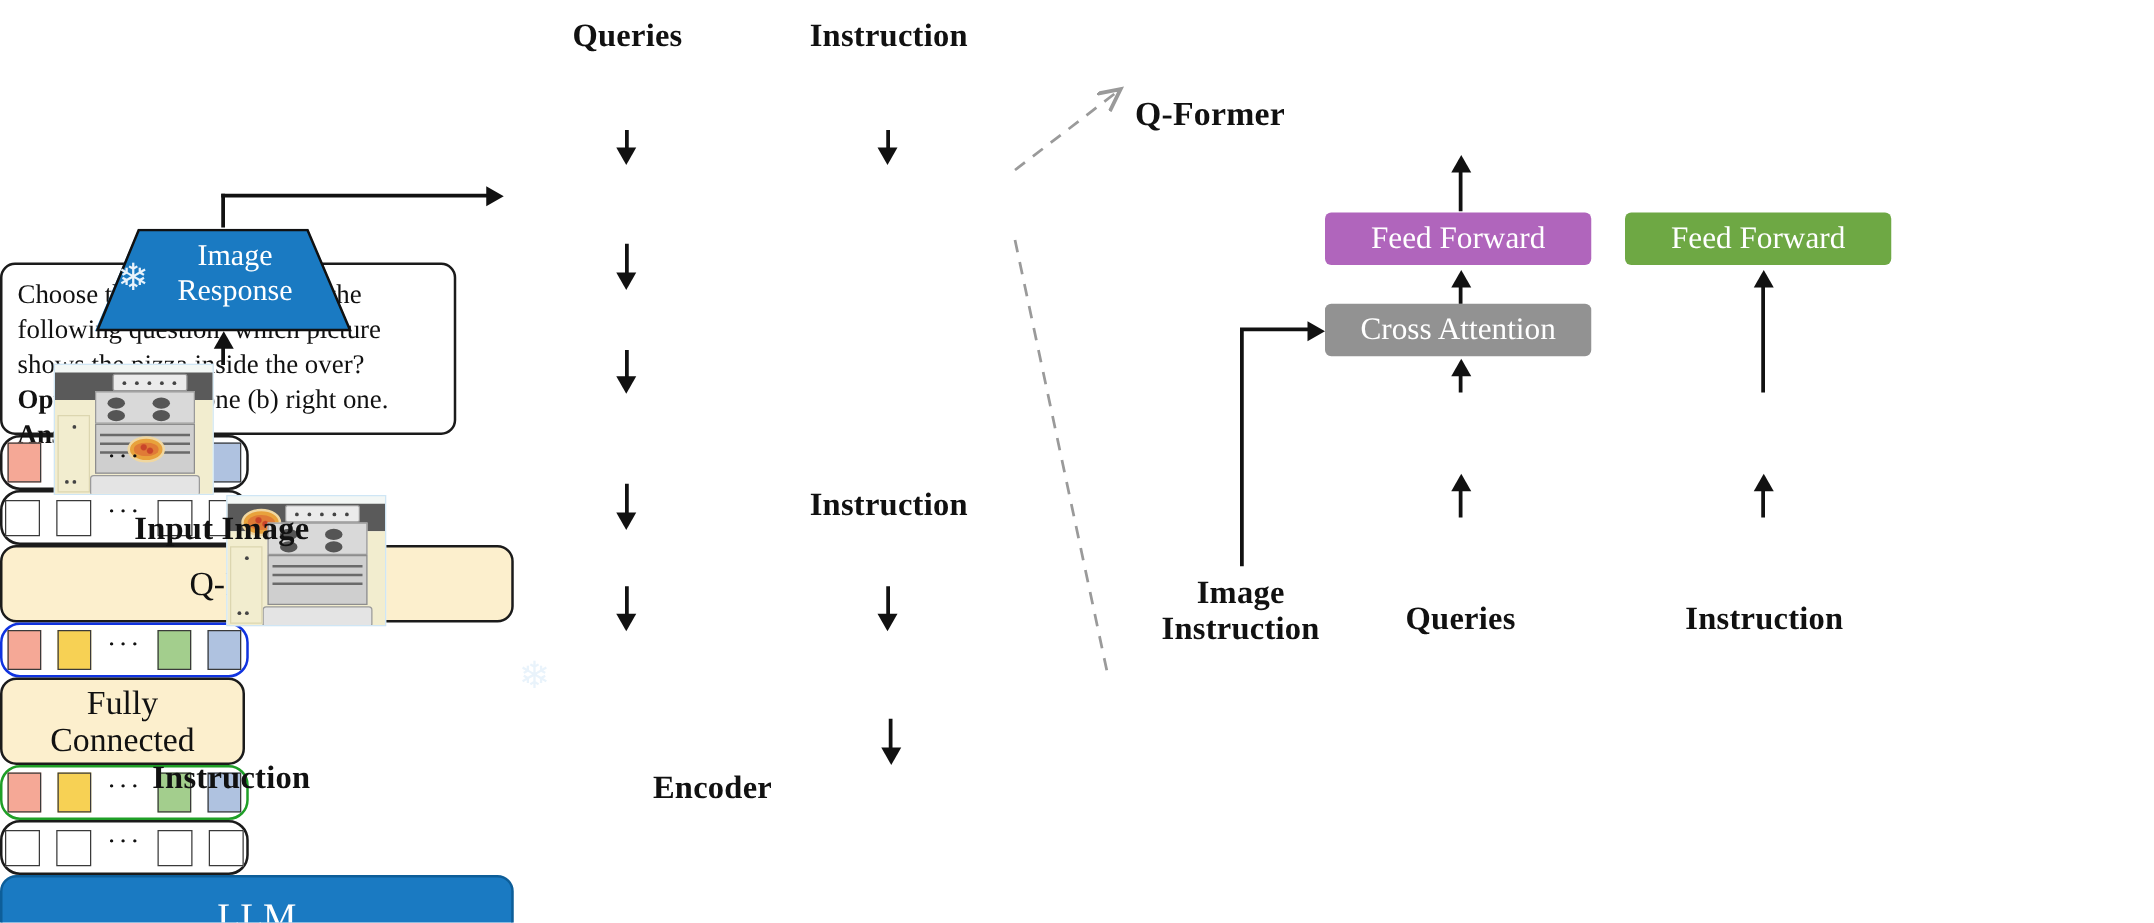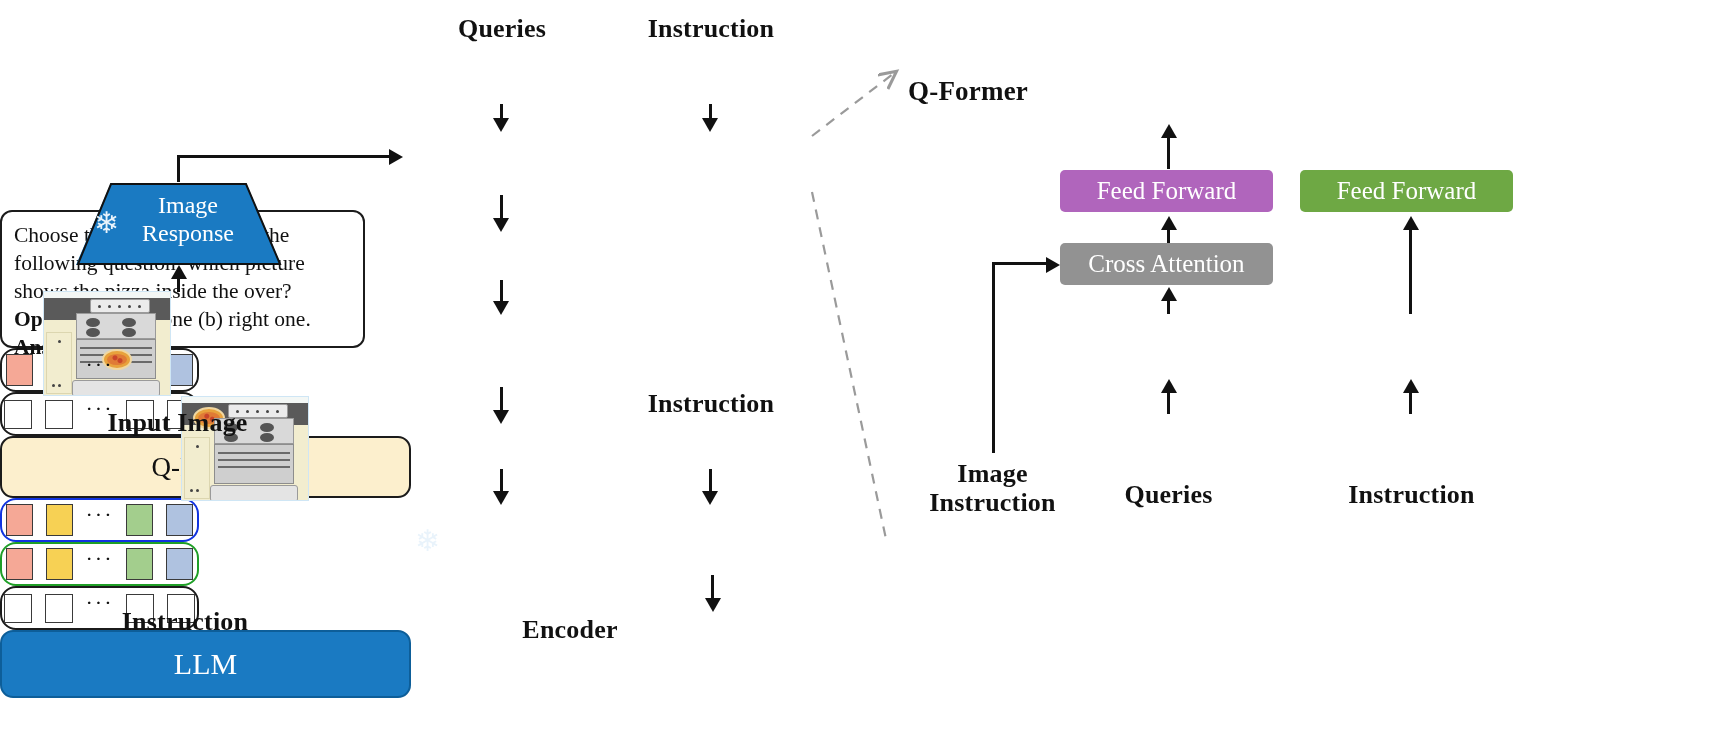"Fully" div.rbox { html: none -> <div> <span>Fully</span> <span>Connected</span> </div> }
